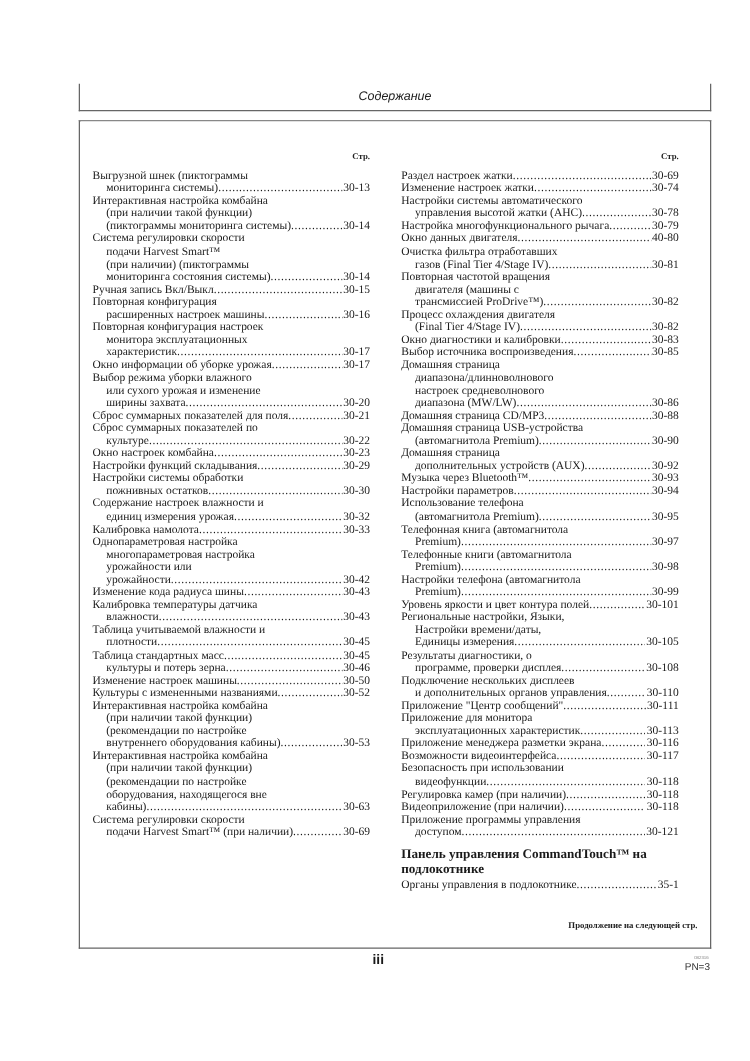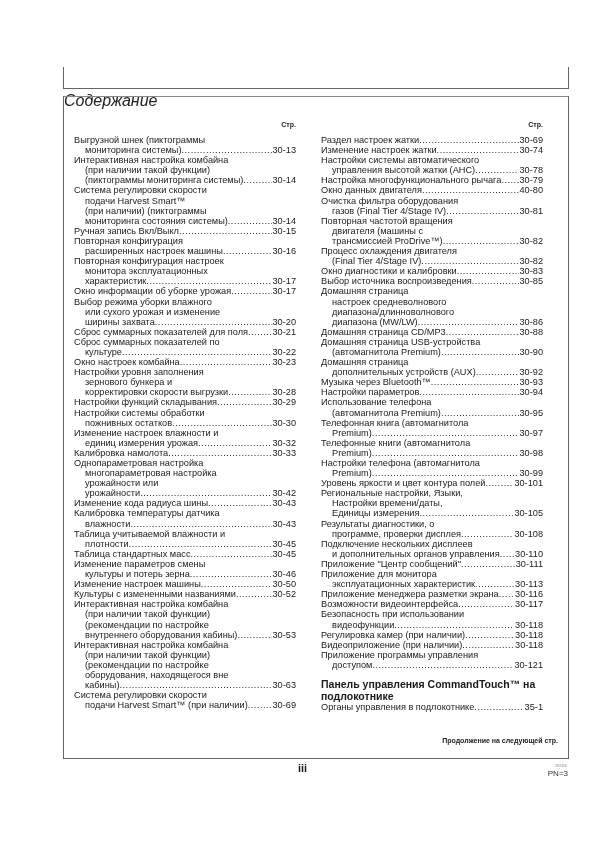"Содержание" .header-title { font-size: 16px -> 10px; margin-top: 20px -> none; text-align: left -> center }
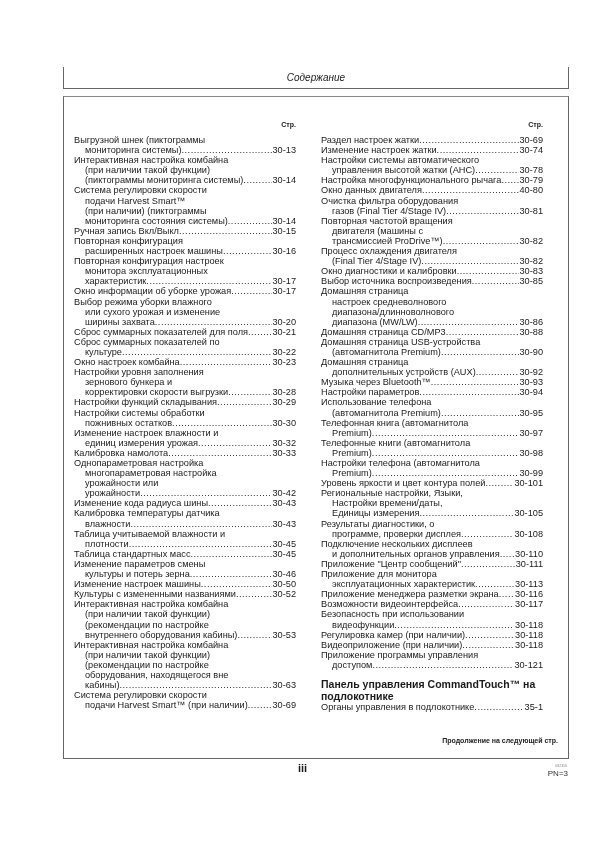"Выгрузной шнек (пиктограммы" .main-box { font-family: none -> Liberation Serif, serif }
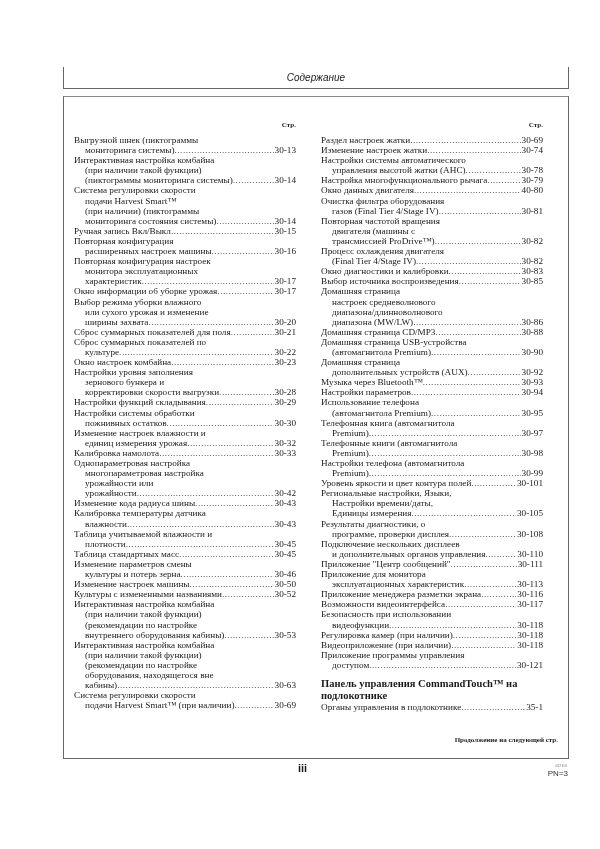"Очистка фильтра оборудования" span.line { text: оборудования -> отработавших }
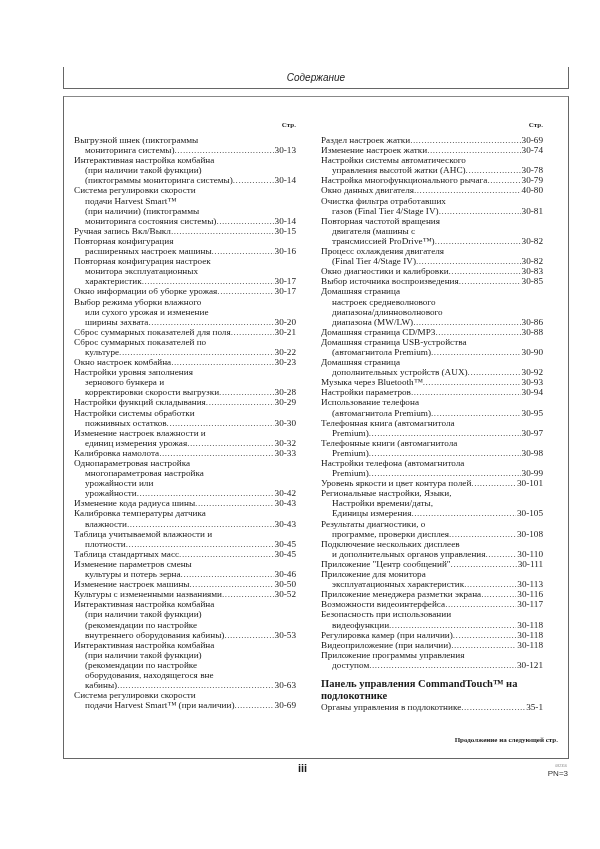"настроек средневолнового" span.line { order: before "диапазона/длинноволнового" -> after "диапазона/длинноволнового" }
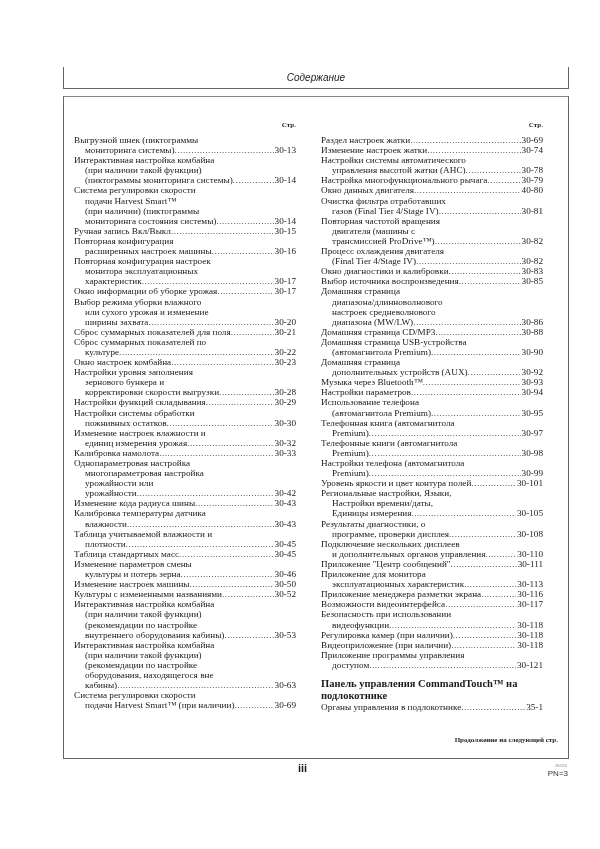"Настройки уровня заполнения" div.entry { html: <div> <span>Настройки уровня заполнения</span> <span>зернового бункера и</span> <span> <span>корректировки скорости выгрузки</span> <span></span> <span>30-28</span> </span> </div> -> none }
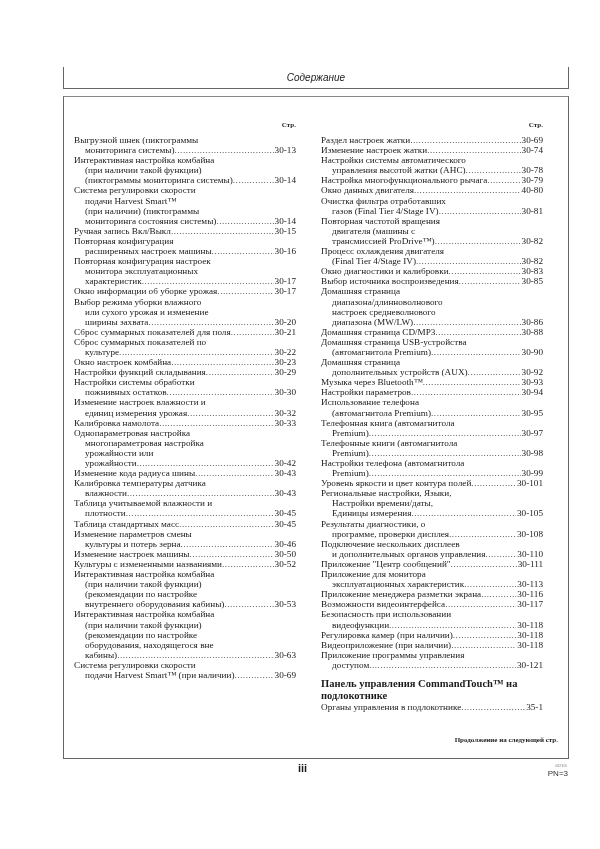"Изменение настроек влажности и" span.line { text: Изменение -> Содержание }
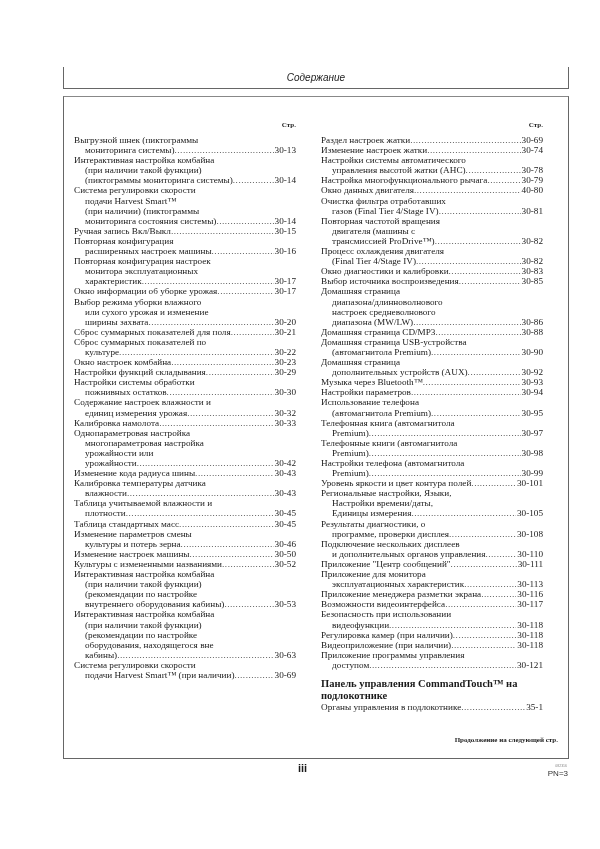"Изменение параметров смены" span.line { html: <span>Изменение параметров смены</span> -> none }
